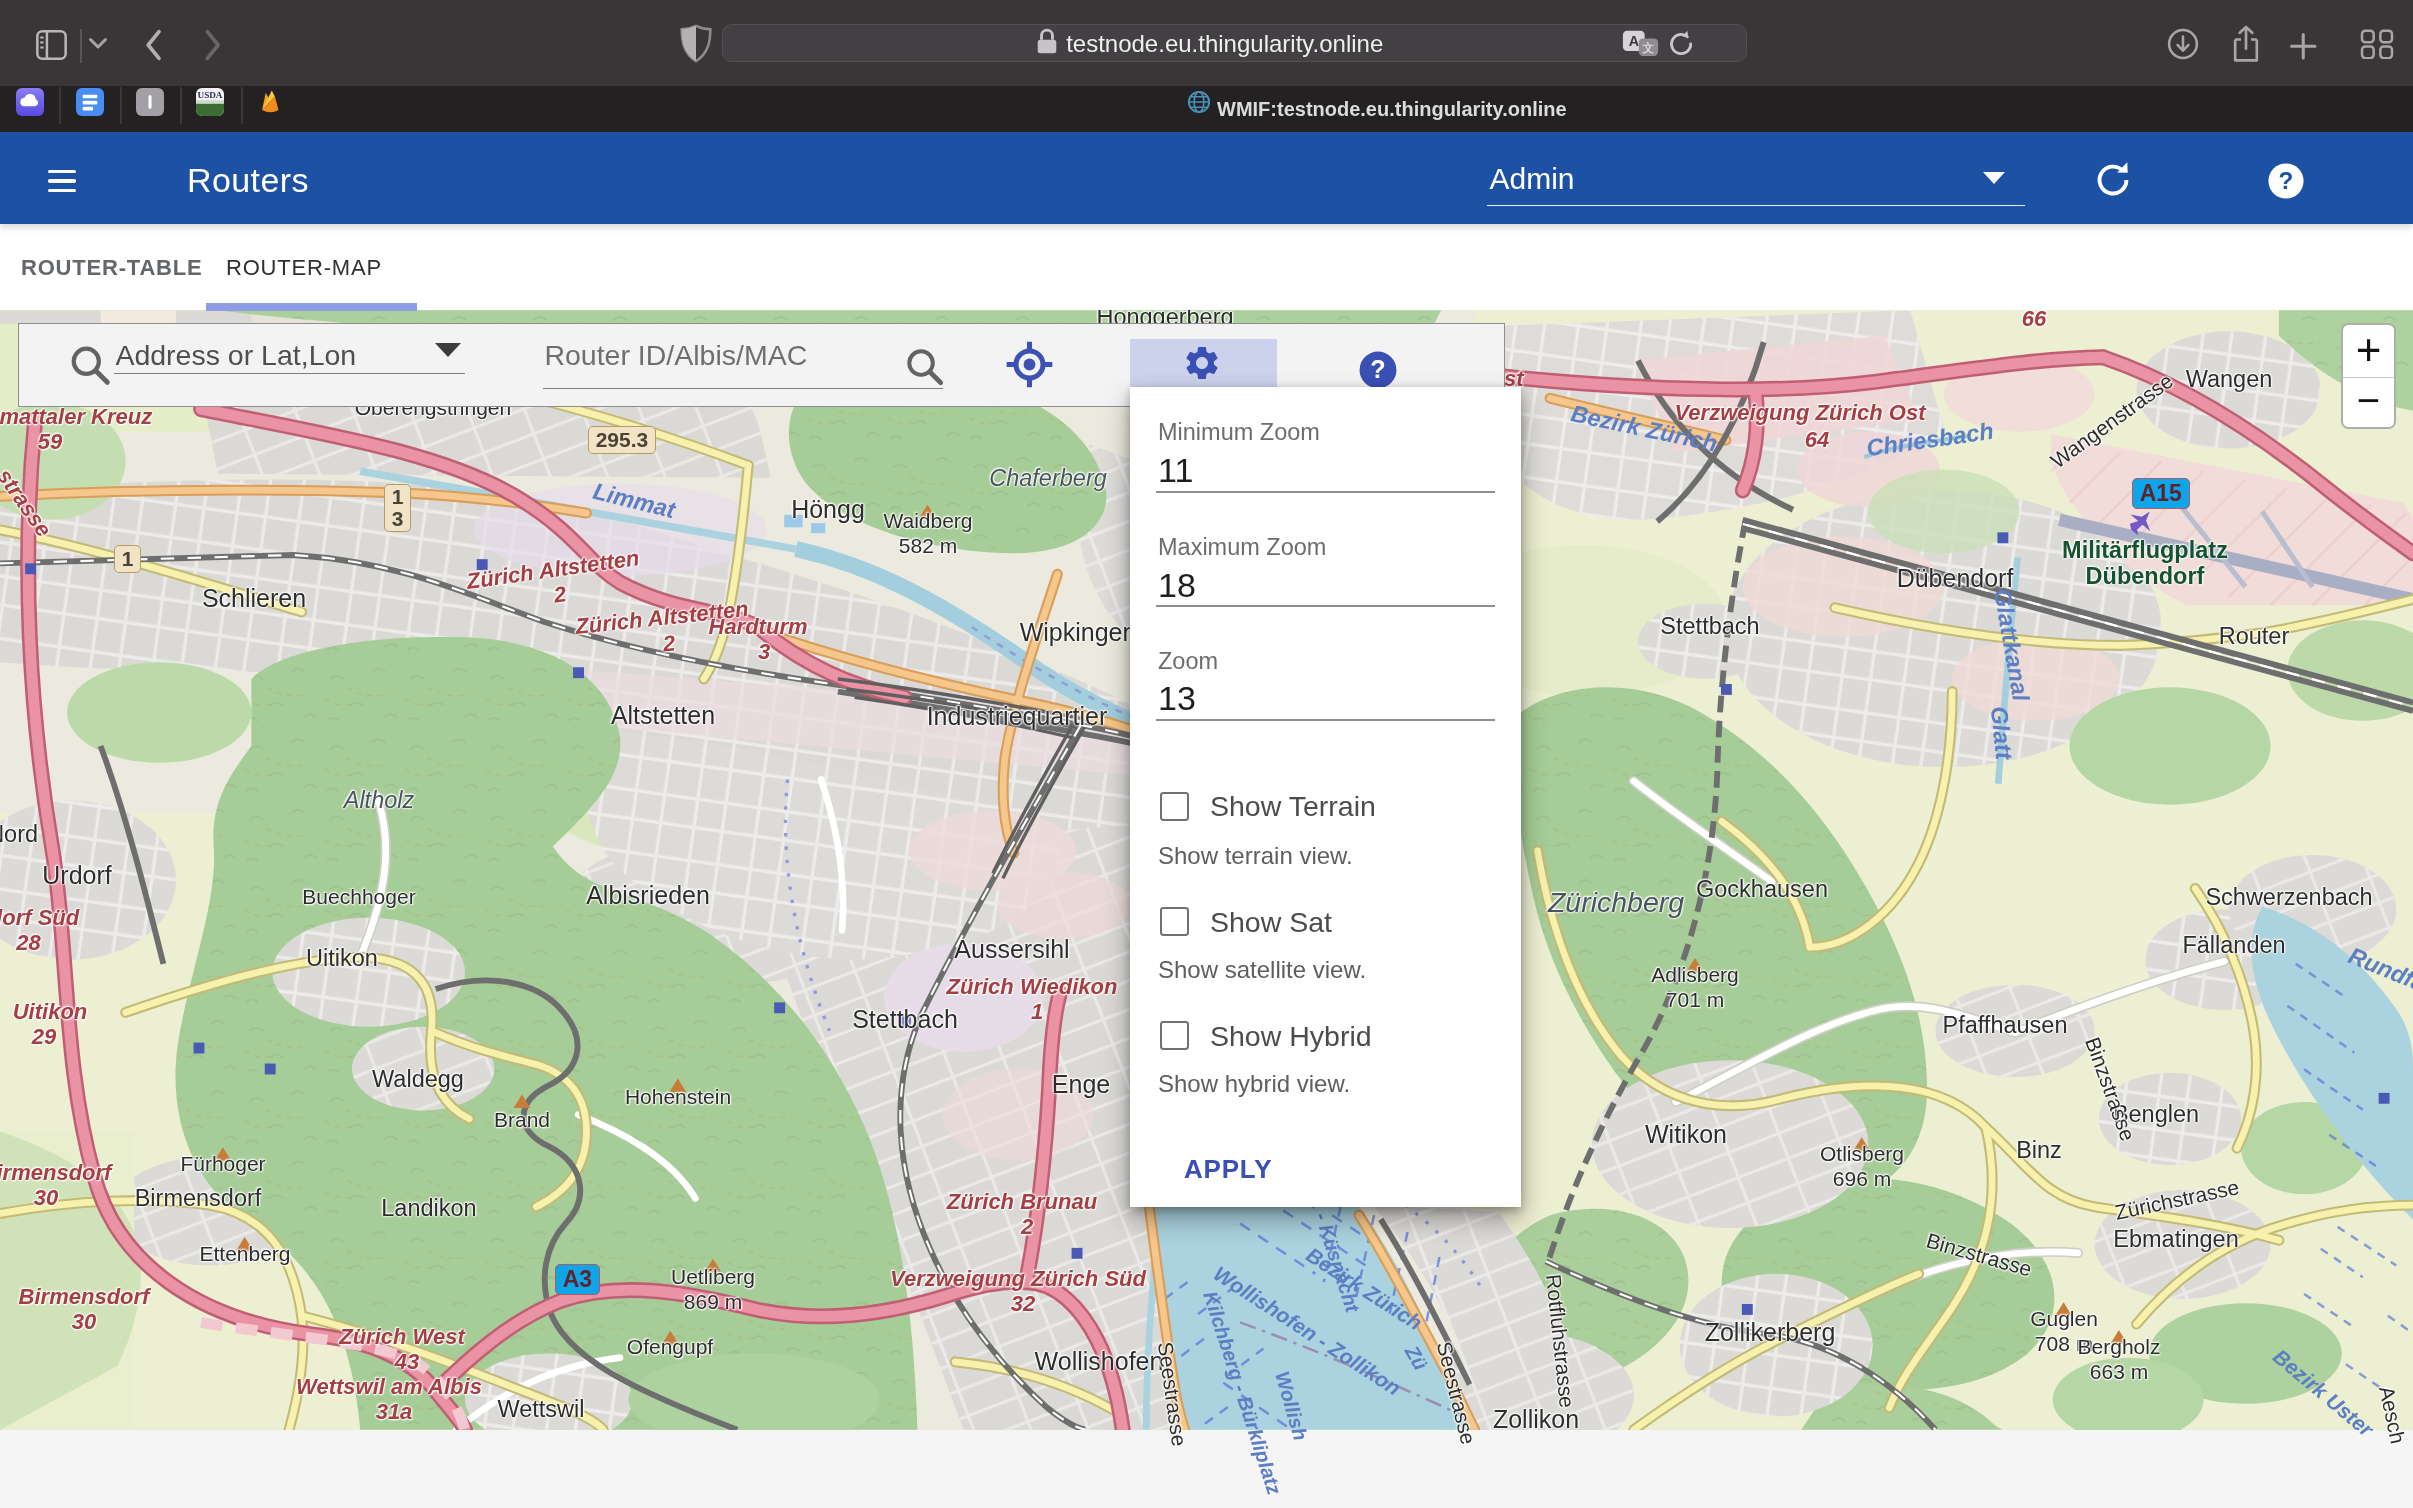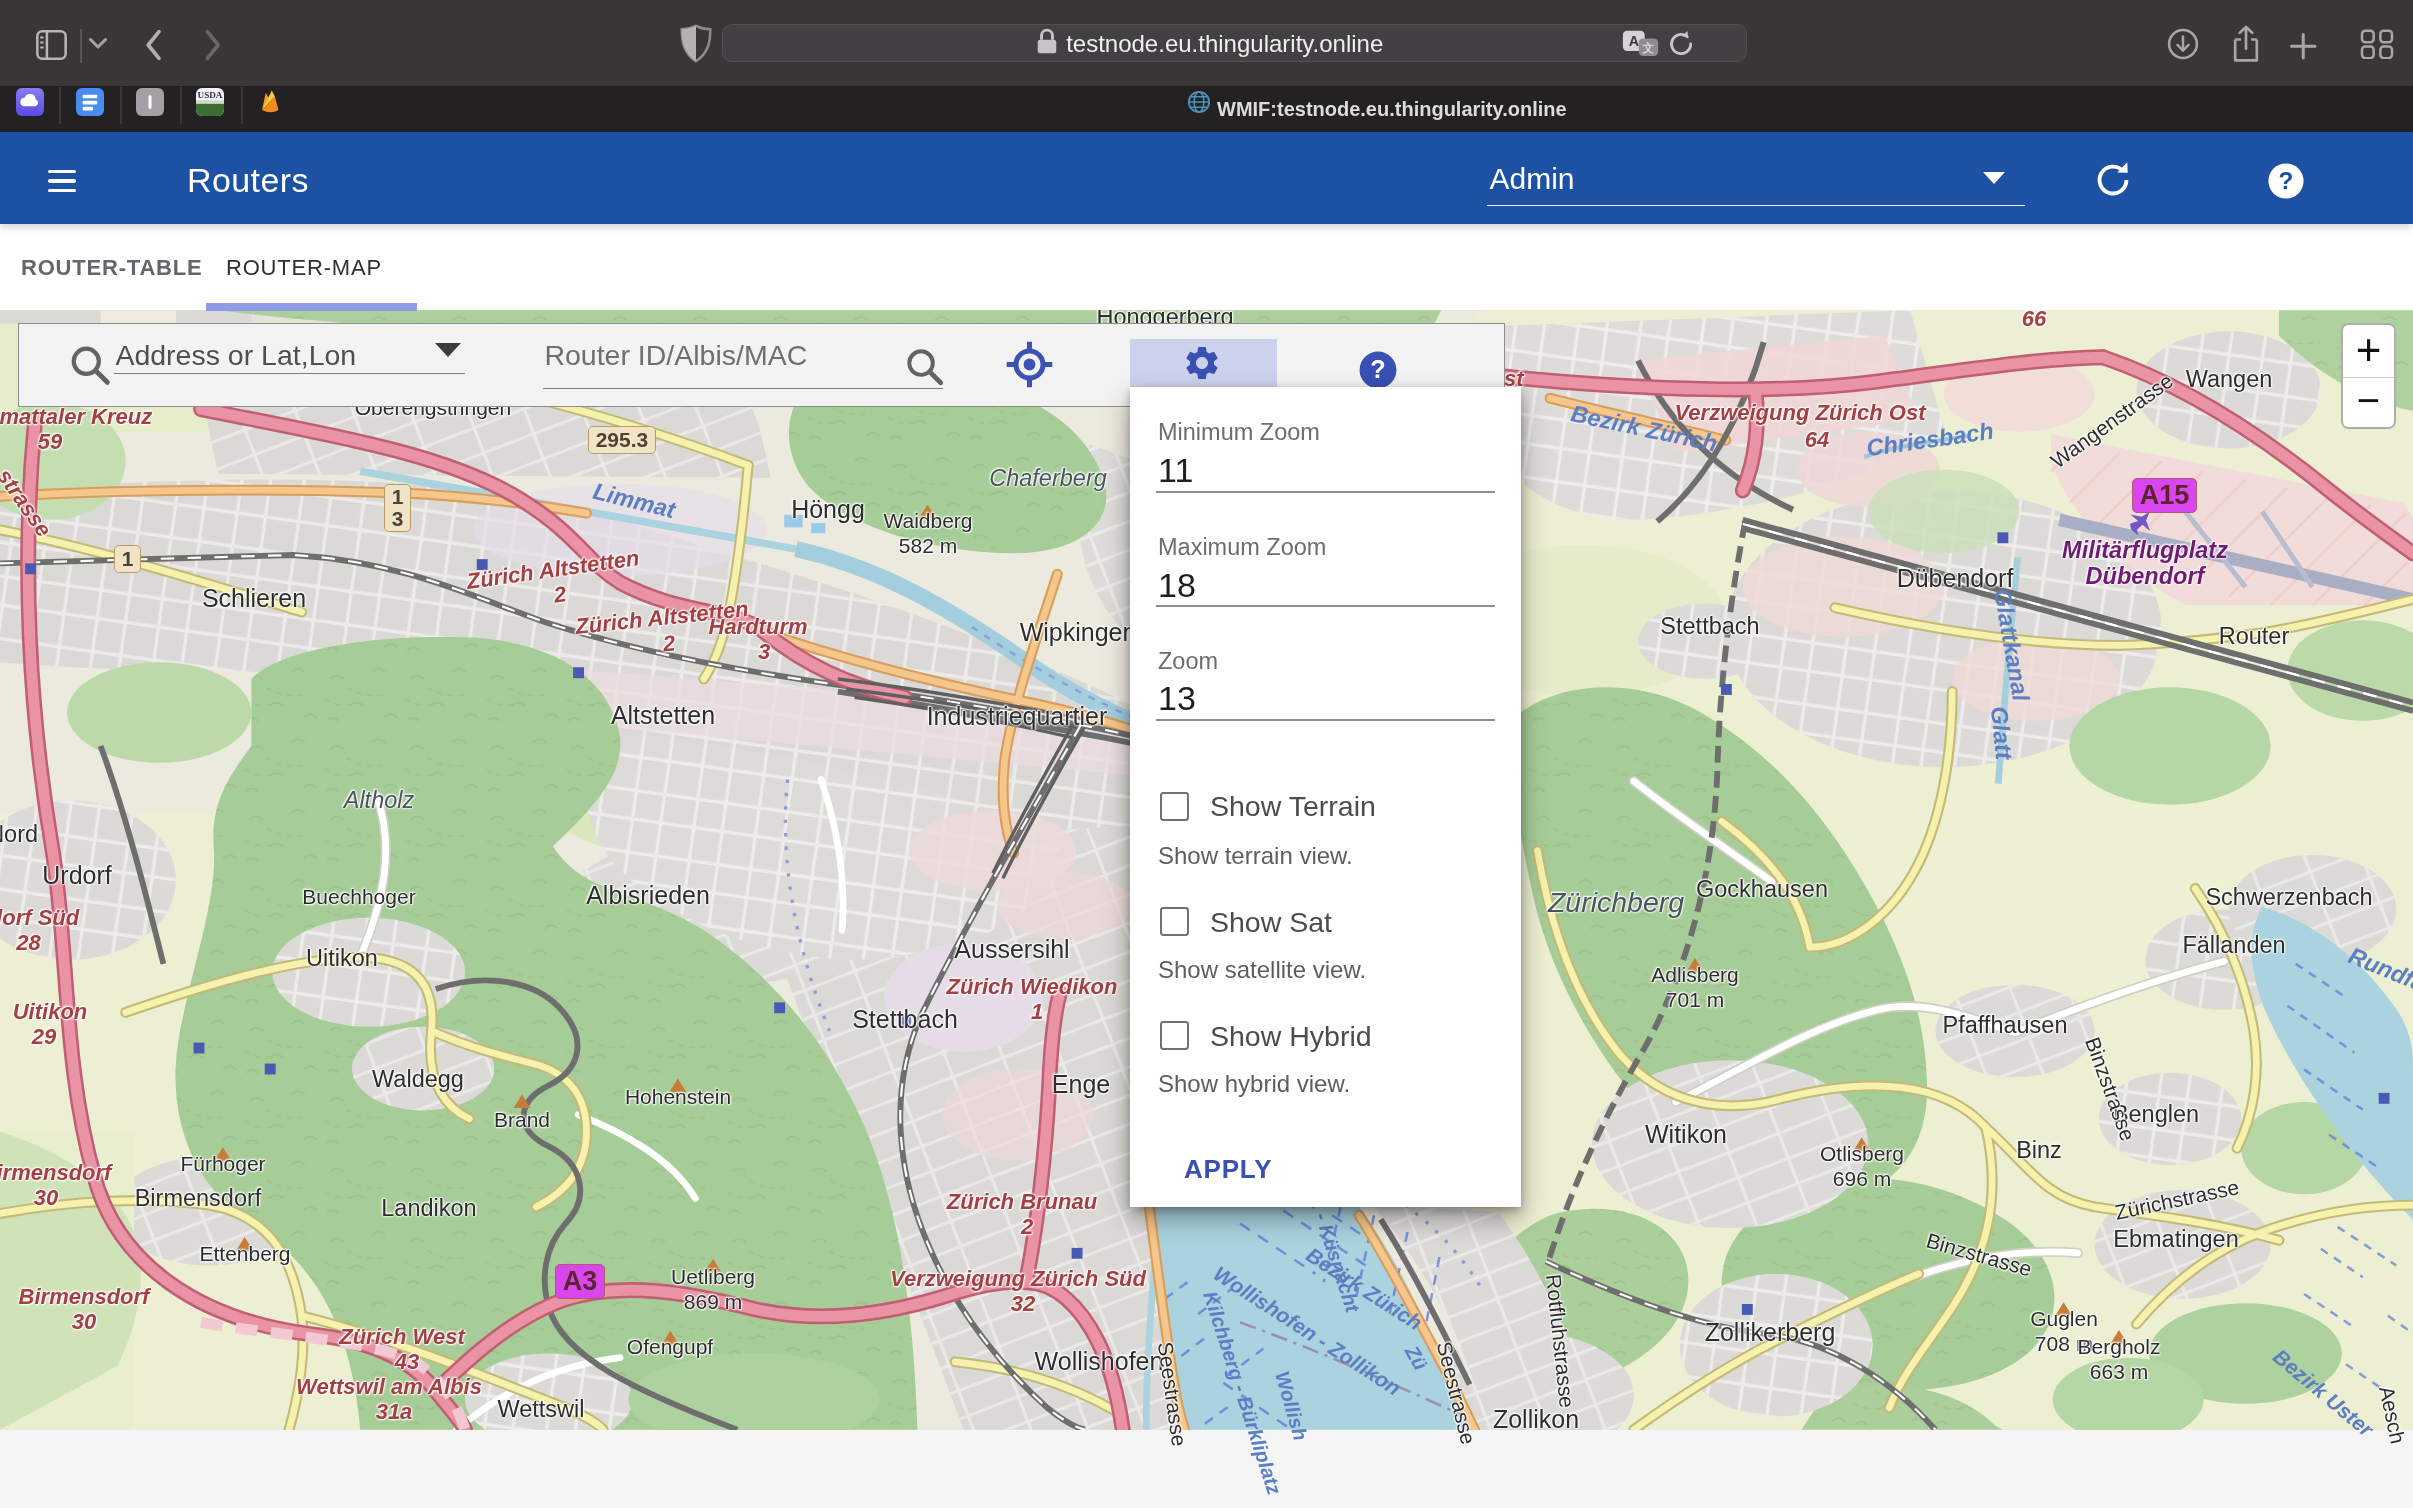"A15" .badgeR { background: #d946ef -> #0ea5e9; font-size: 27px -> 23px }
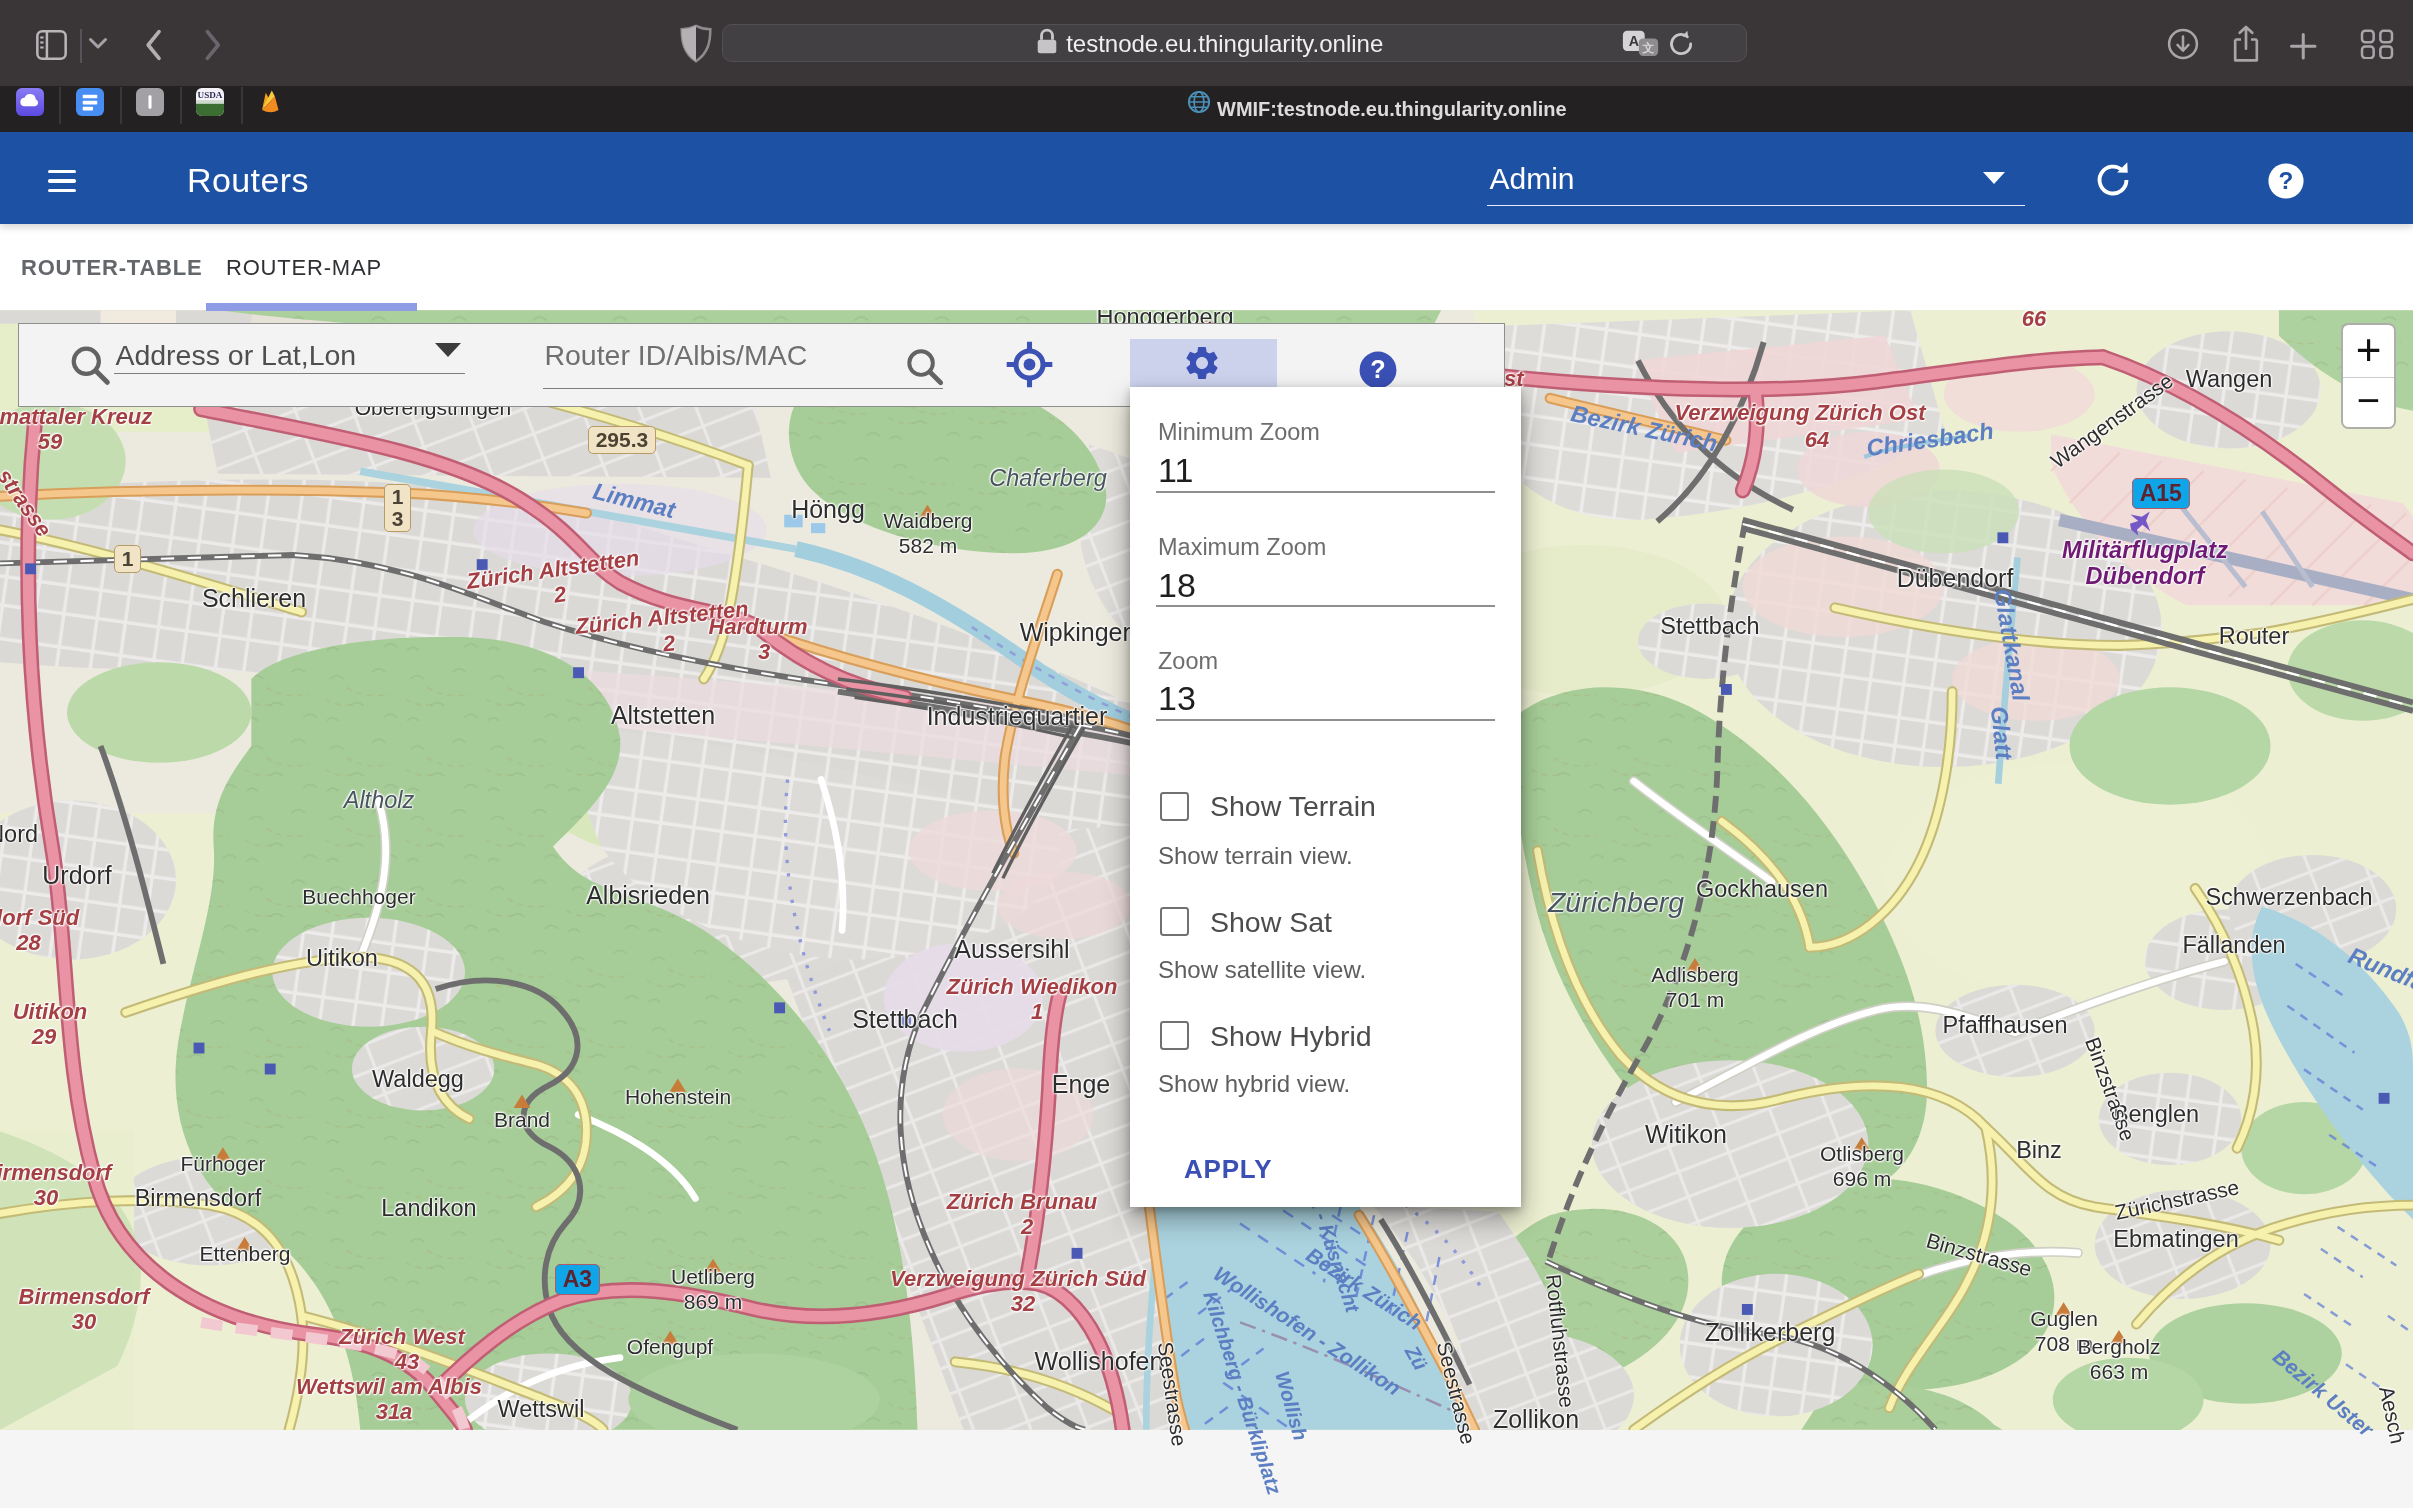"Militärflugplatz" .mlab.pur { color: #701a75 -> #14532d; font-style: italic -> none }
